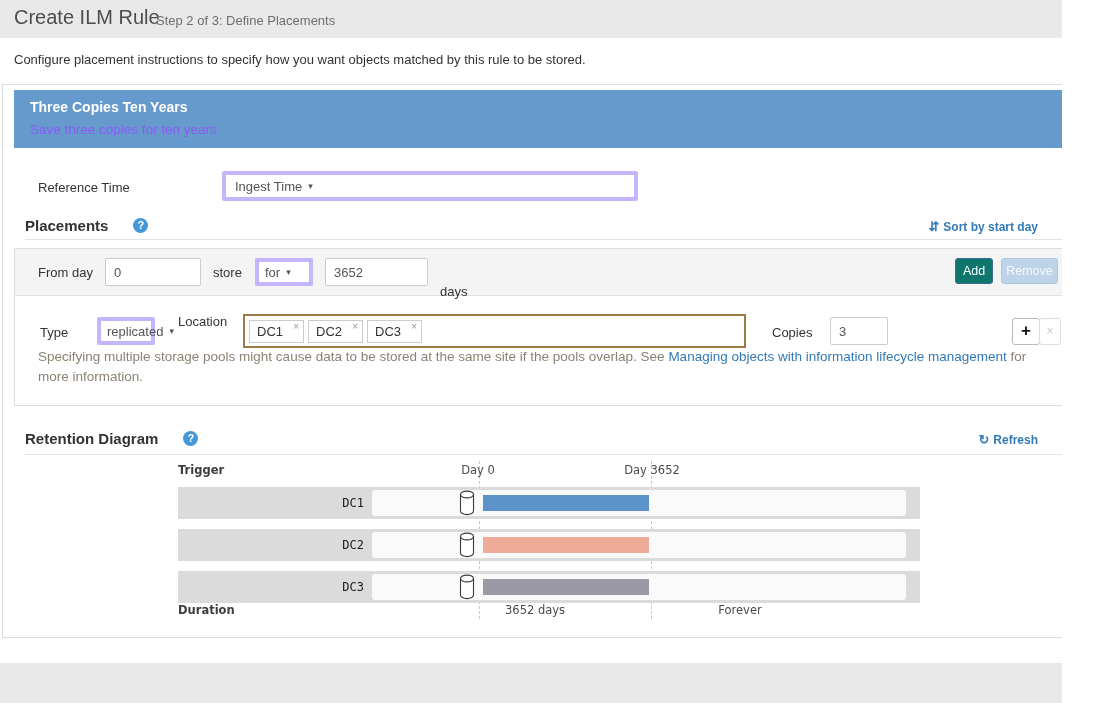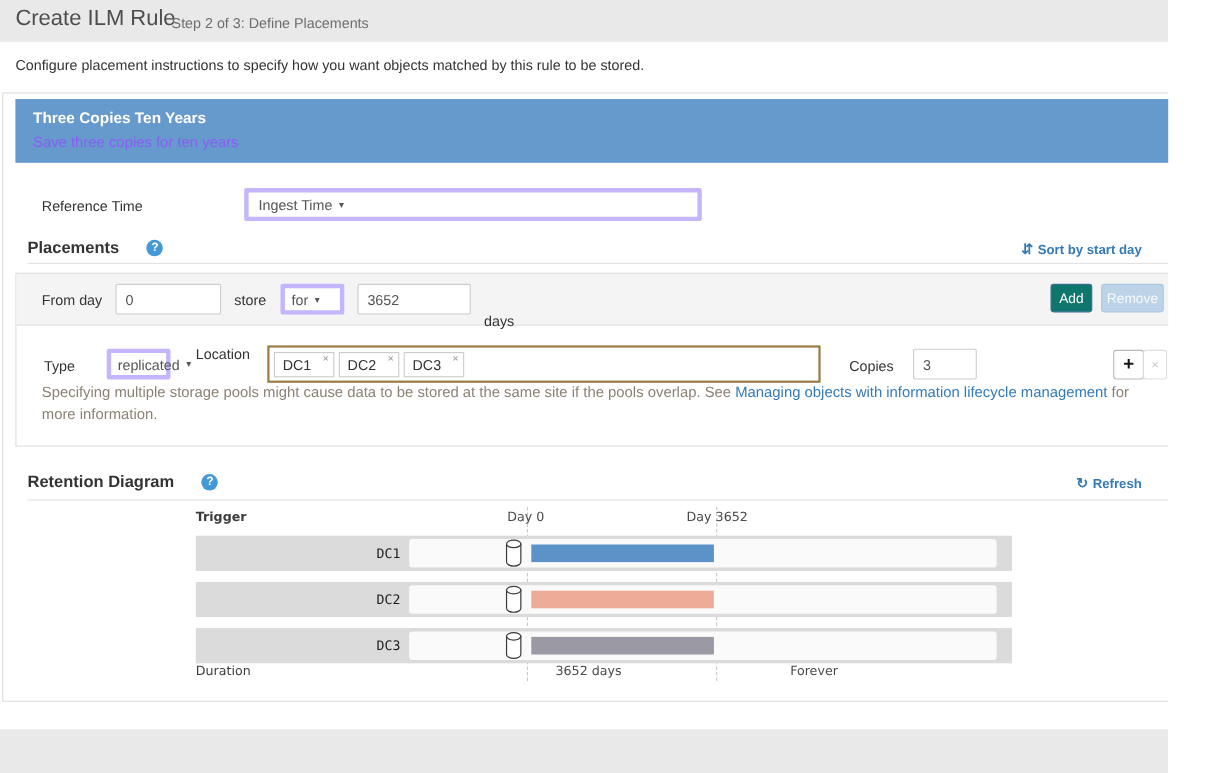"Duration" #duration-label { font-weight: normal -> bold }
